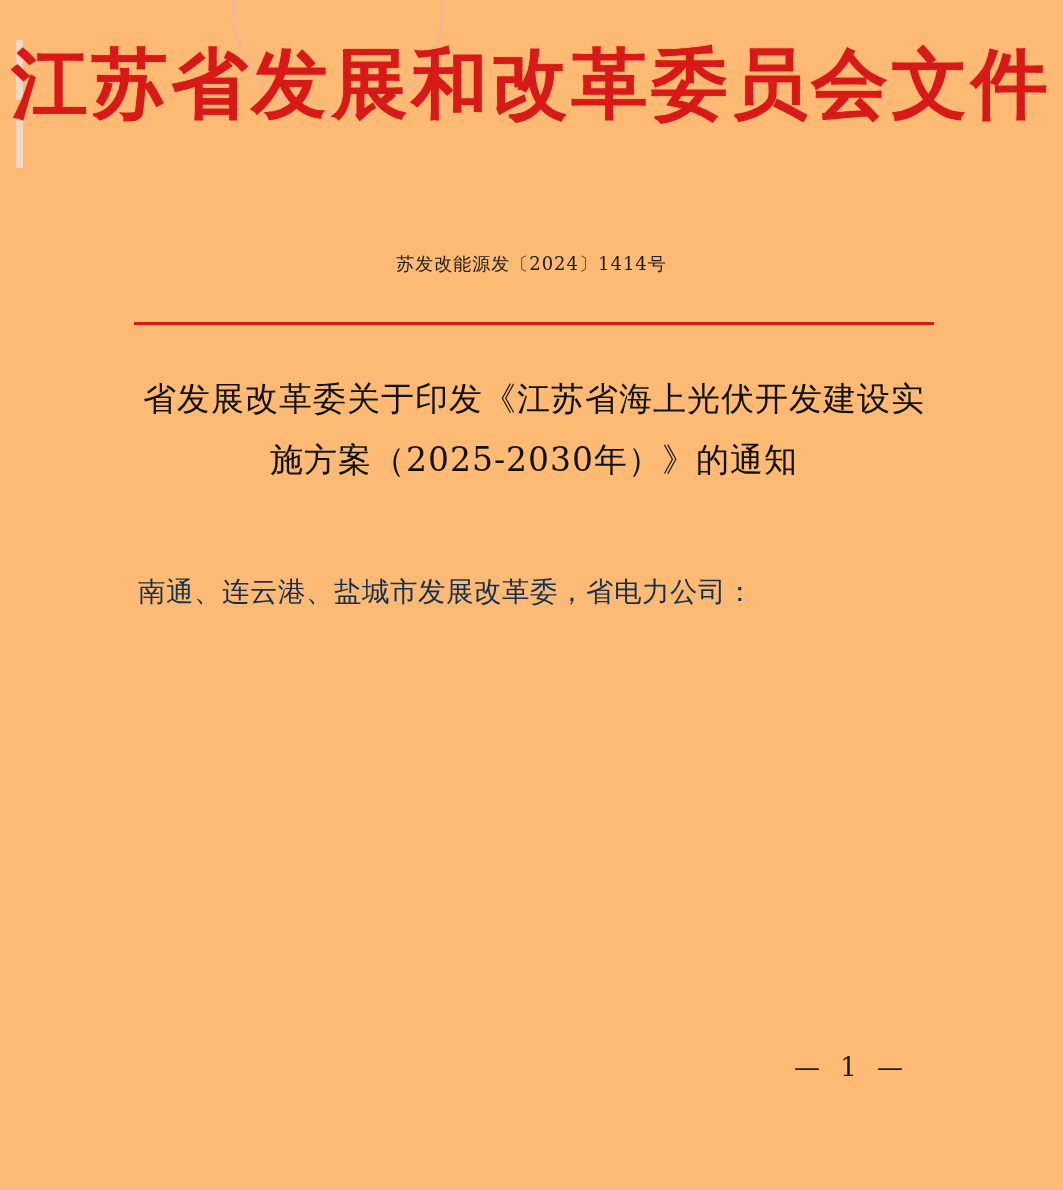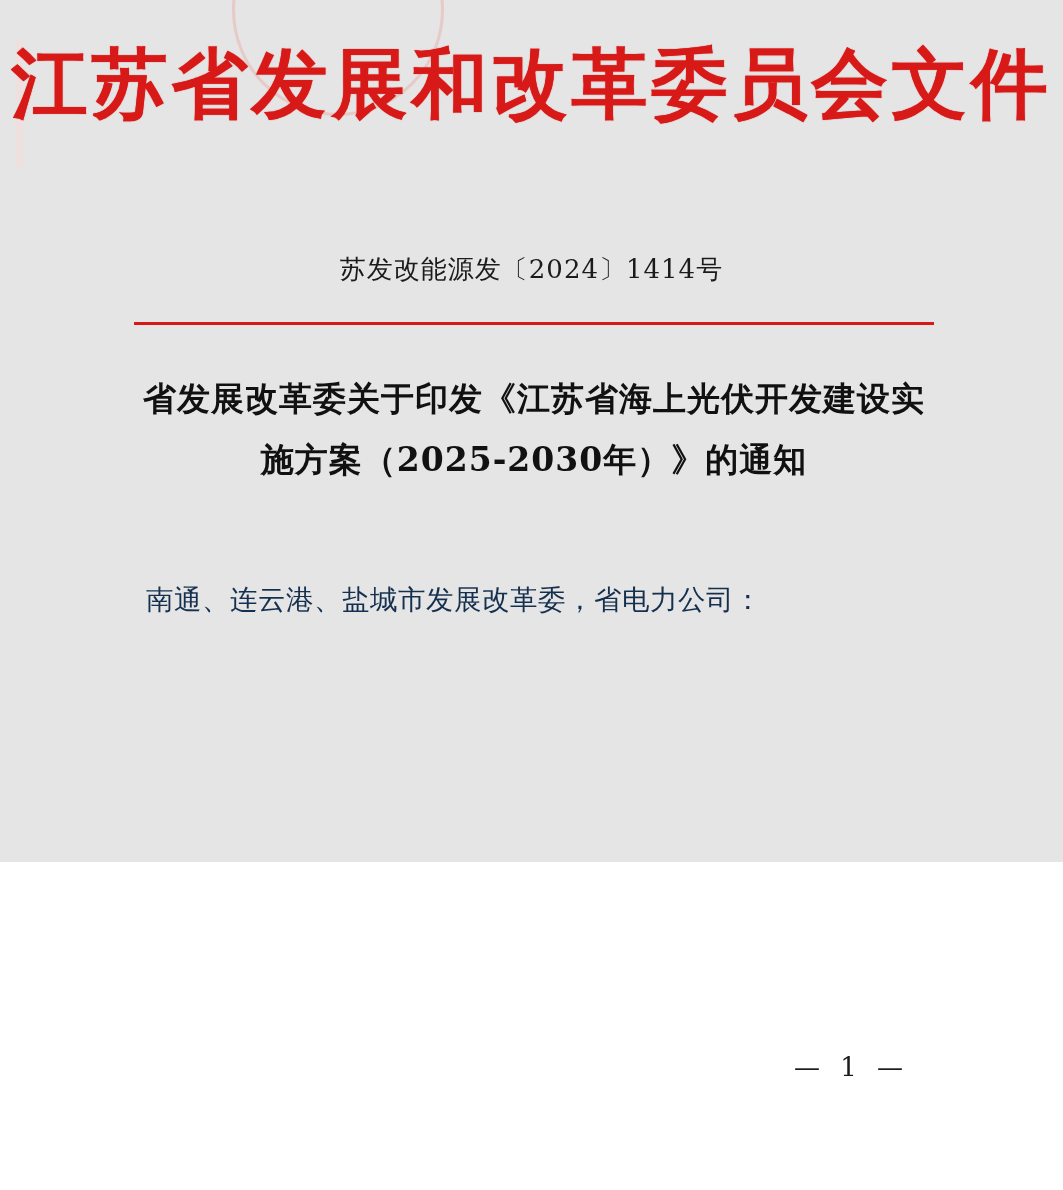"江苏省发展和改革委员会文件" .page { background: #e5e5e5 -> #fdba74; height: 862px -> 1190px }
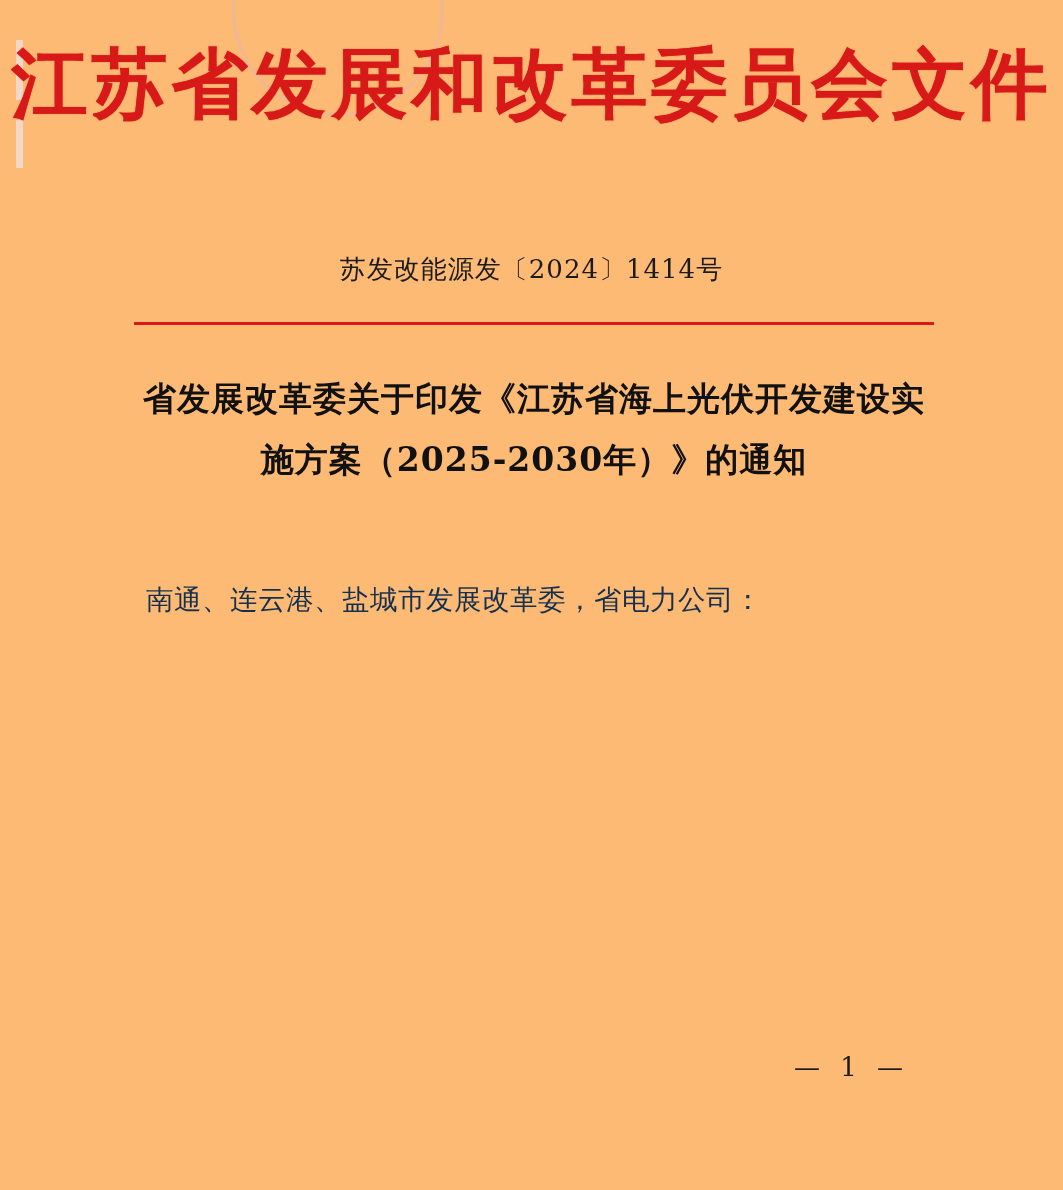"苏发改能源发〔2024〕1414号" .doc-number { font-size: 26px -> 18px }
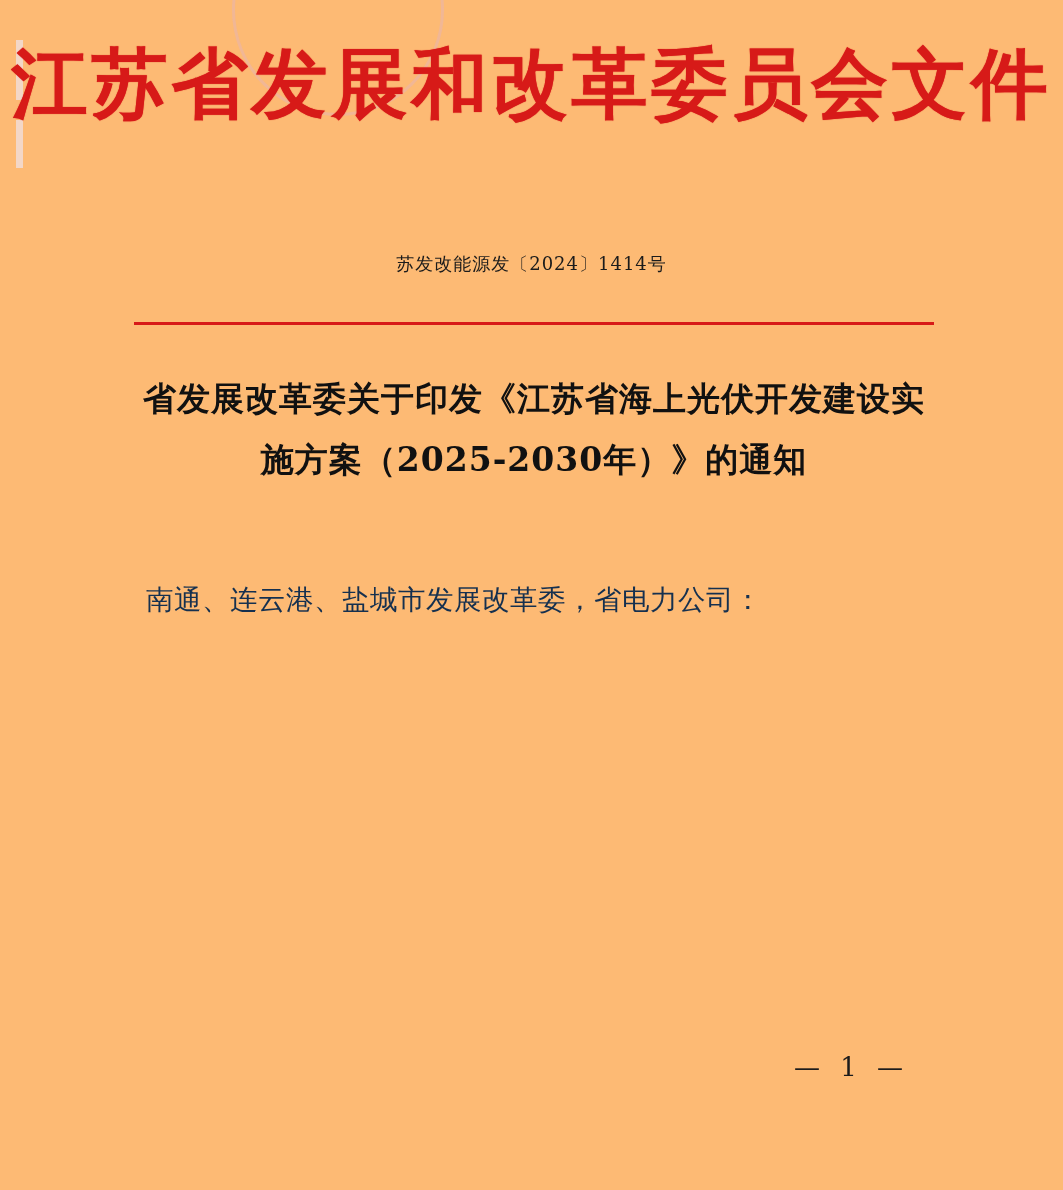"省发展改革委关于印发《江苏省海上光伏开发建设实施方案（2025-2030年）》的" .title-block { font-weight: bold -> normal }
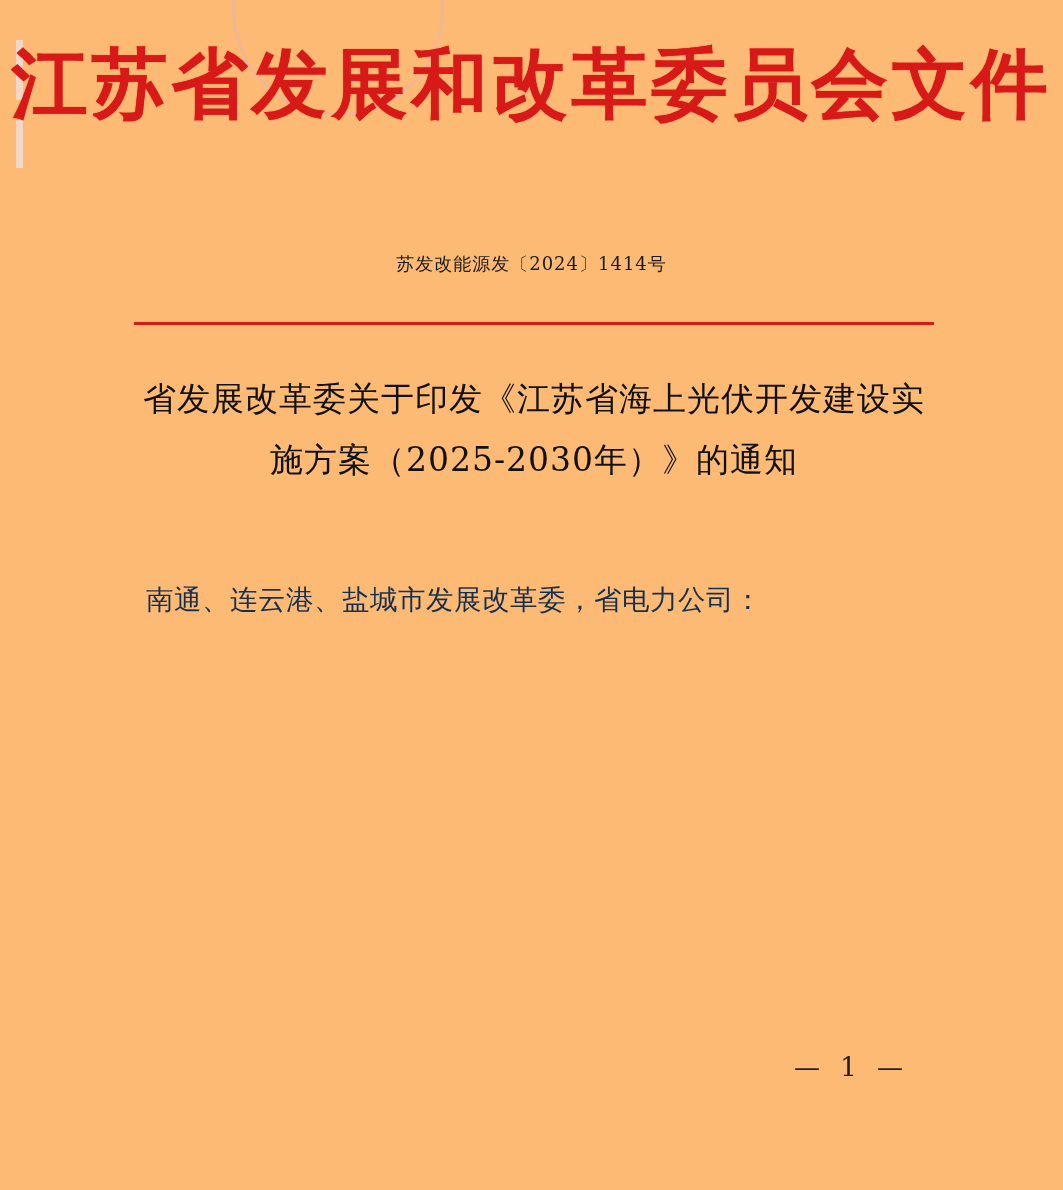"南通、连云港、盐城市发展改革委，省电力公司：" .body-block p { margin: 12px -> 4px }
